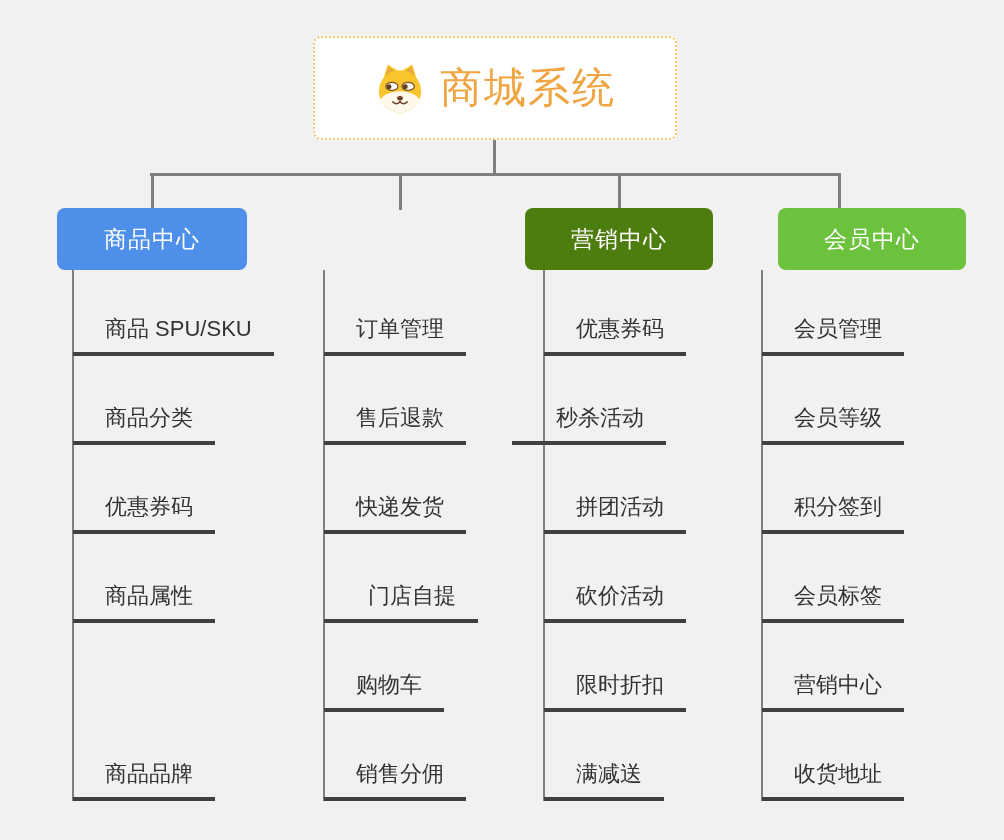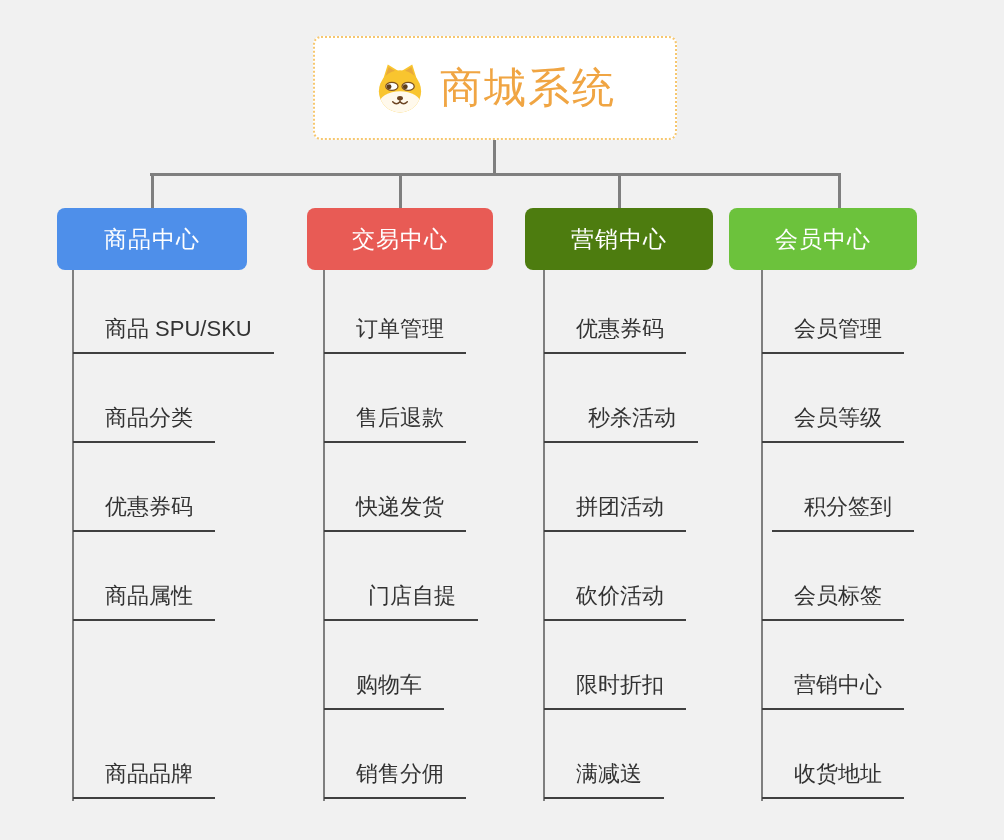"交易中心" div.branch-box { html: <div>交易中心</div> -> none }
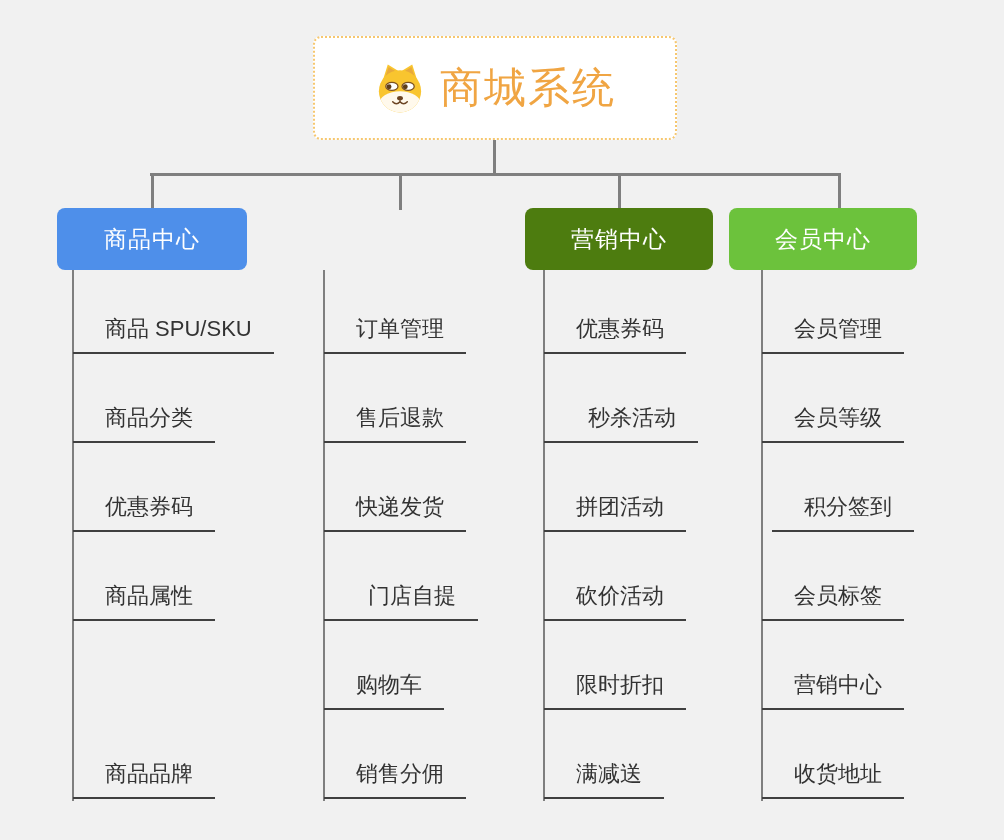"会员中心" div.branch-box { left: 729px -> 778px }
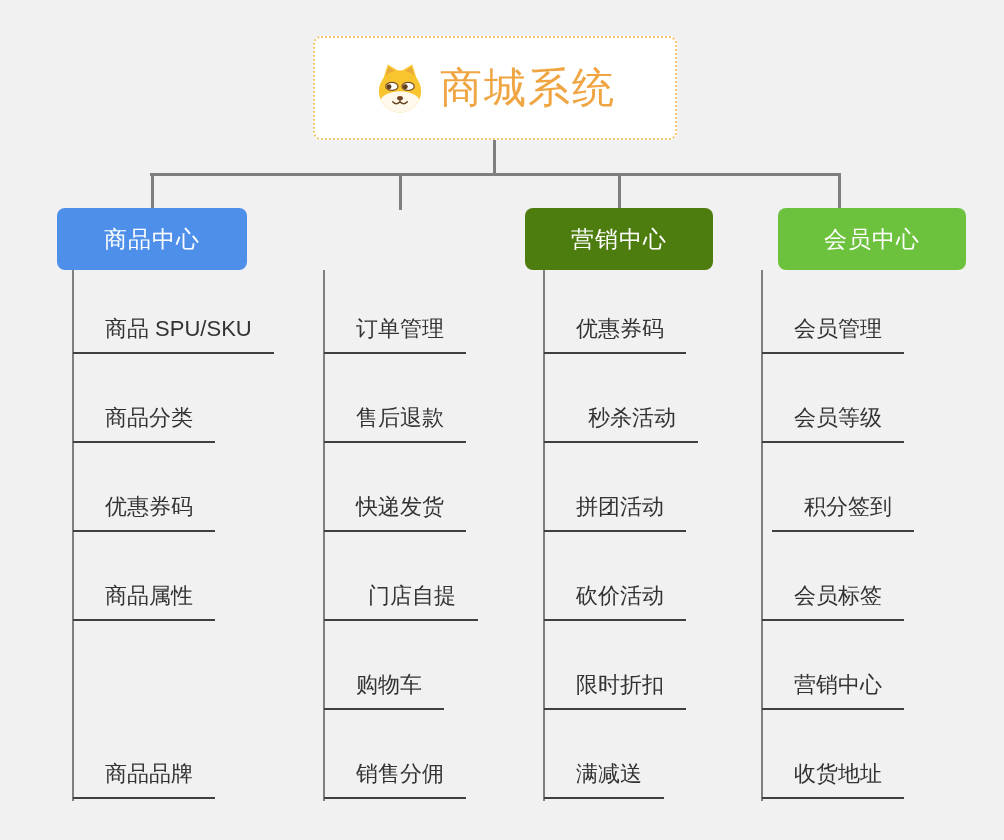"商品 SPU/SKU" .item { border-bottom: 2px solid #404040 -> 4px solid #404040 }
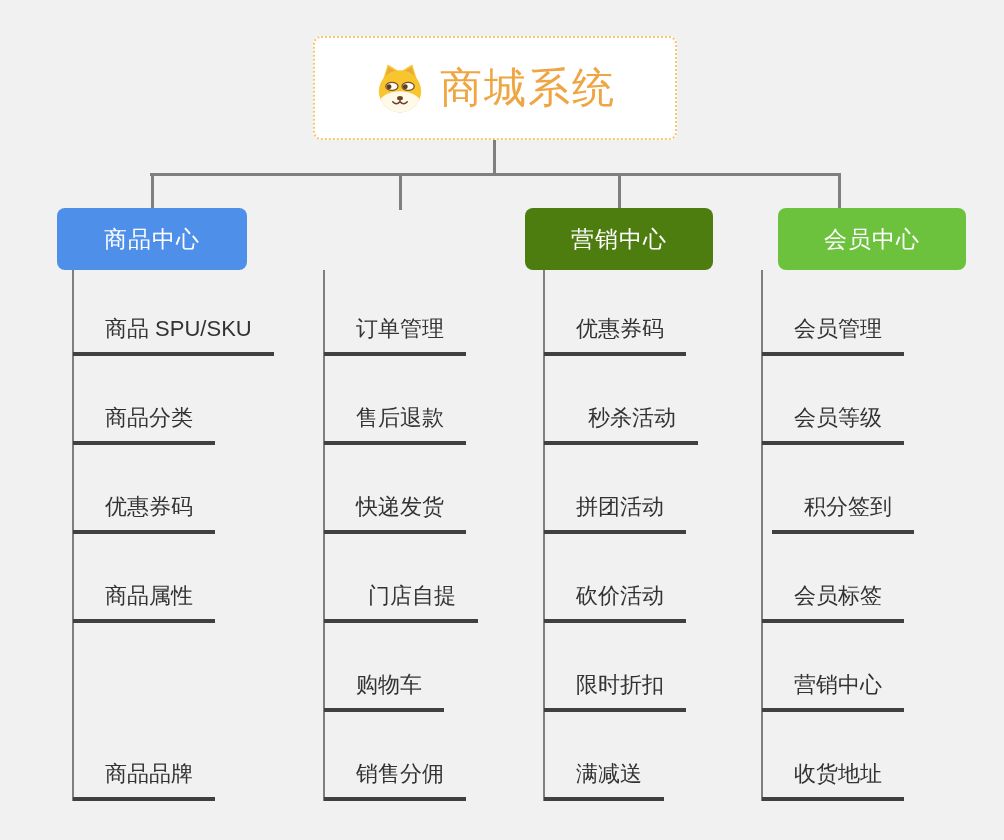"秒杀活动" div.item { left: 544px -> 512px }
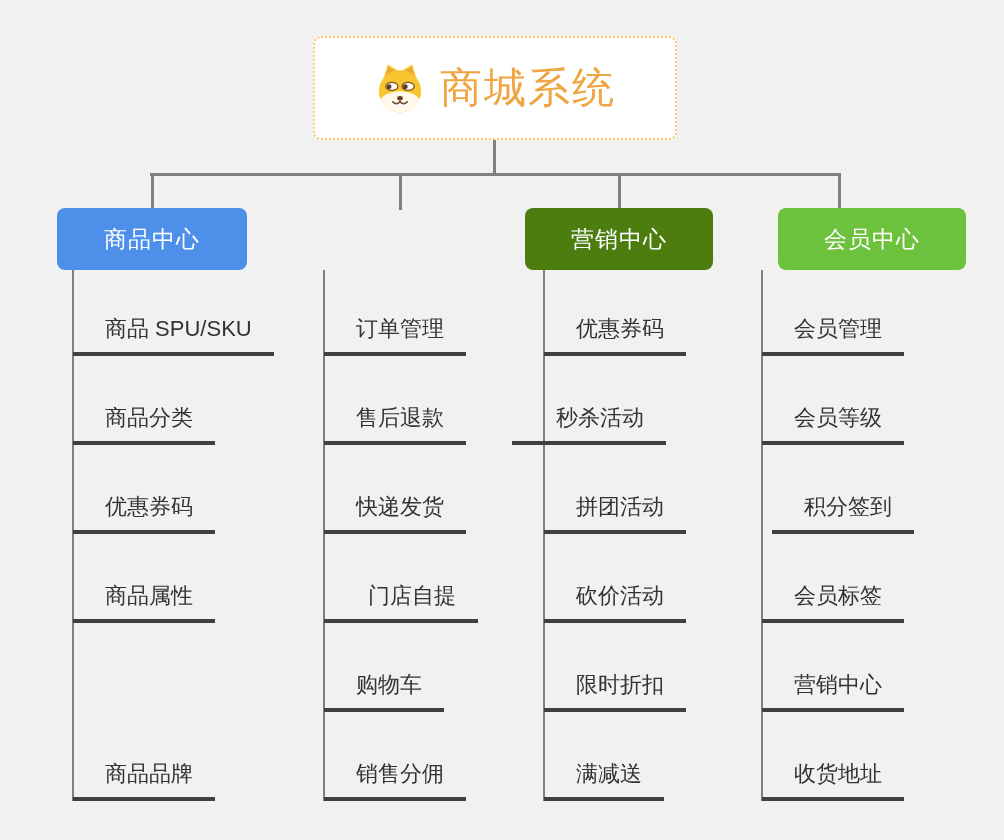"积分签到" div.item { margin-left: 10px -> none }
